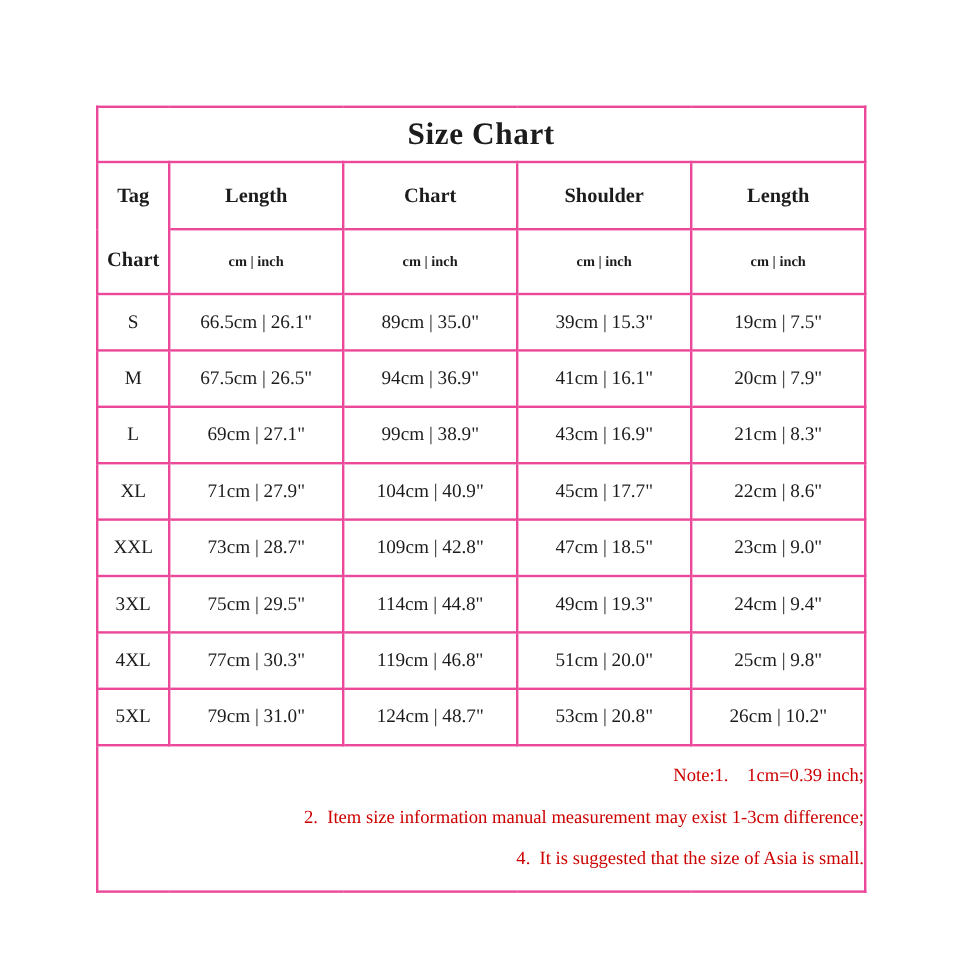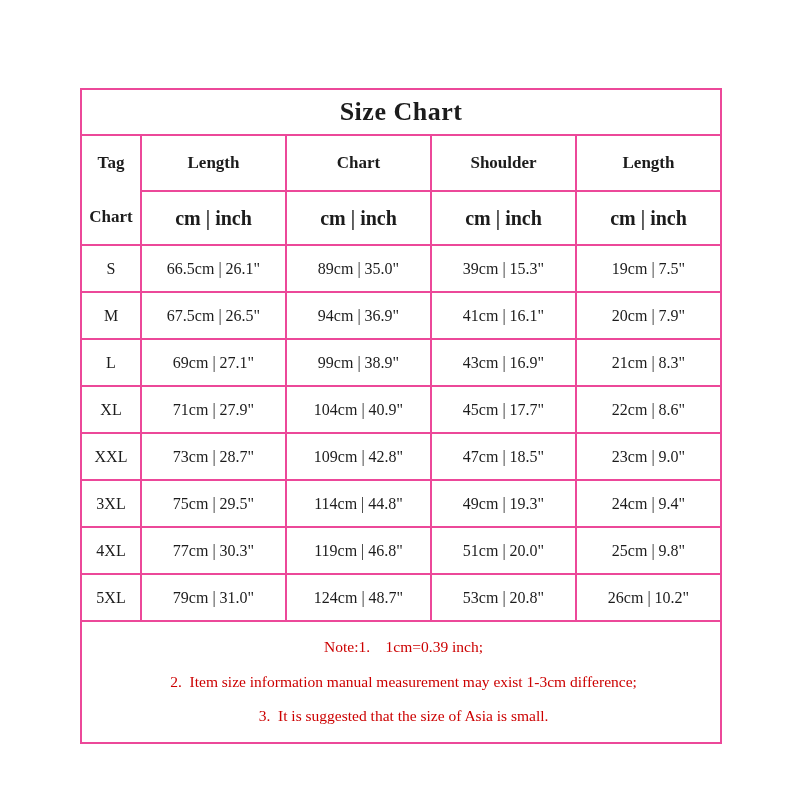"cm | inch" th.unit-header { font-size: 20px -> 12px }
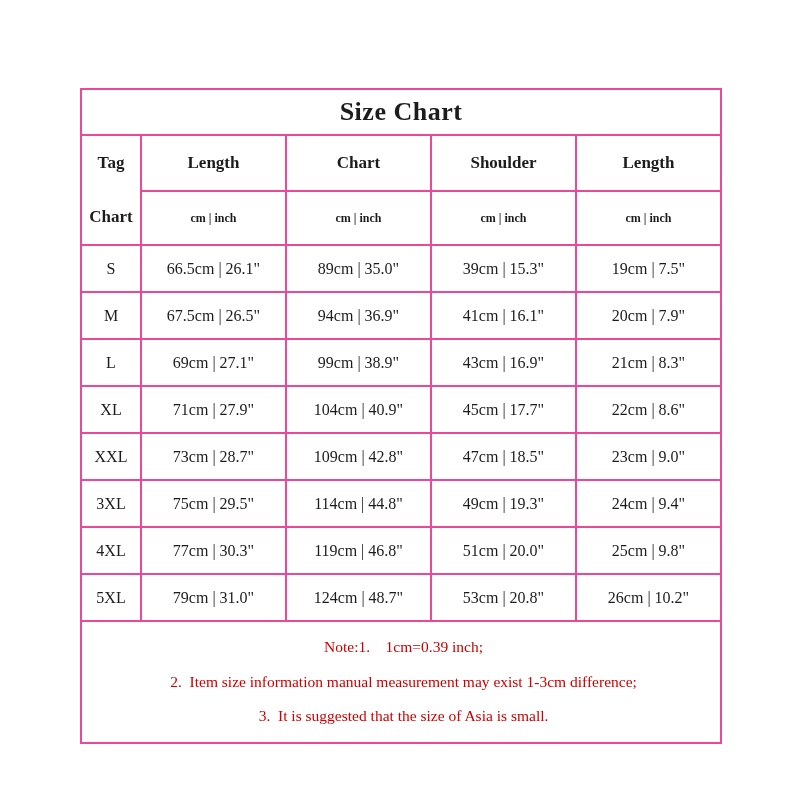"Note:1. 1cm=0.39 inch;" .notes-inner { text-align: none -> right }
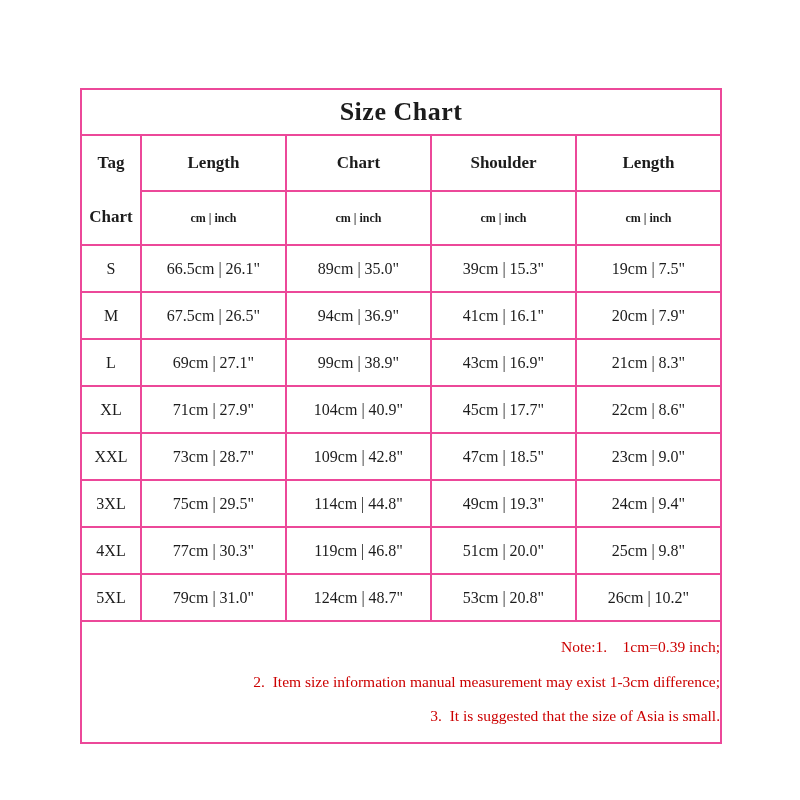"3. It is suggested that" div.note-line { text: 3 -> 4 }
